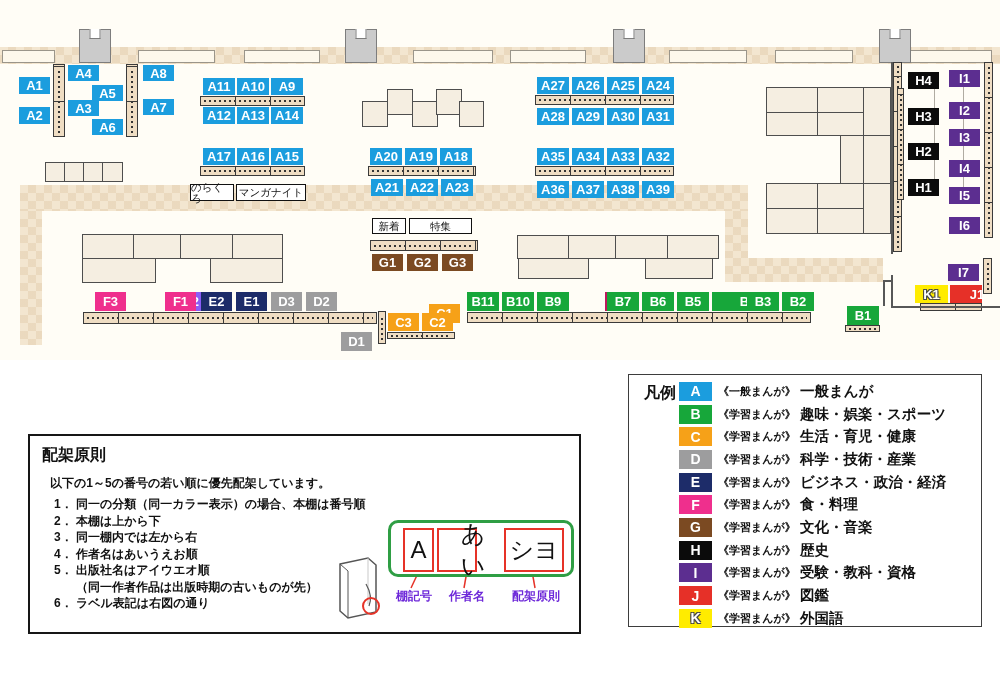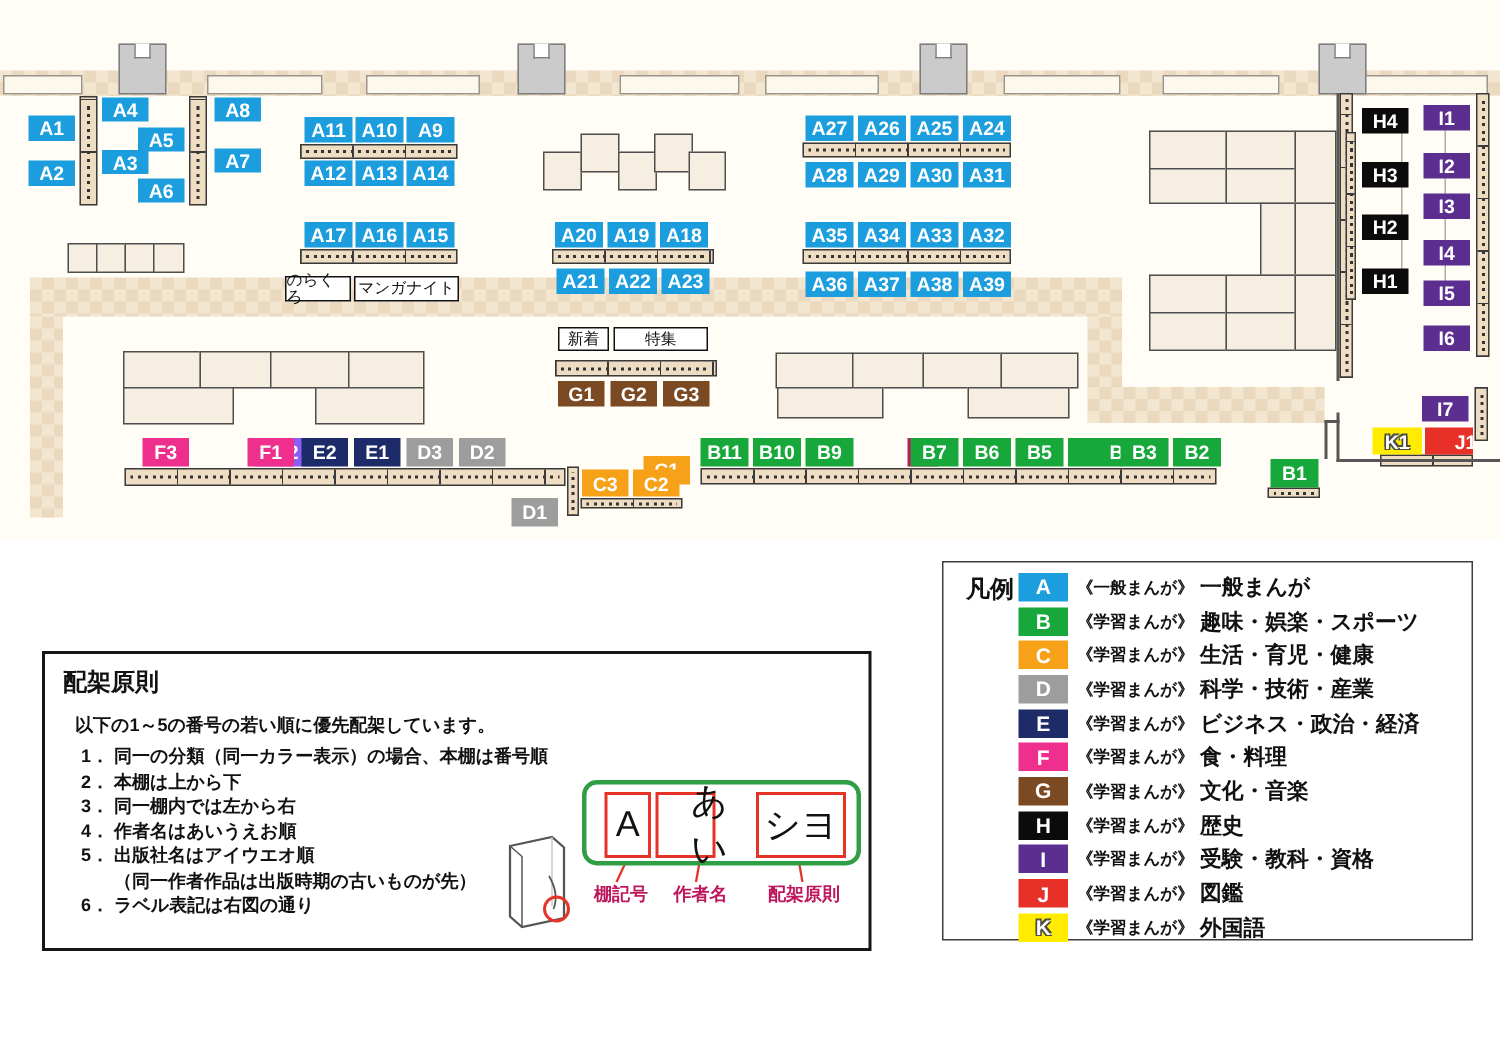"棚記号" .pointer-label { color: #be185d -> #6d28d9 }
